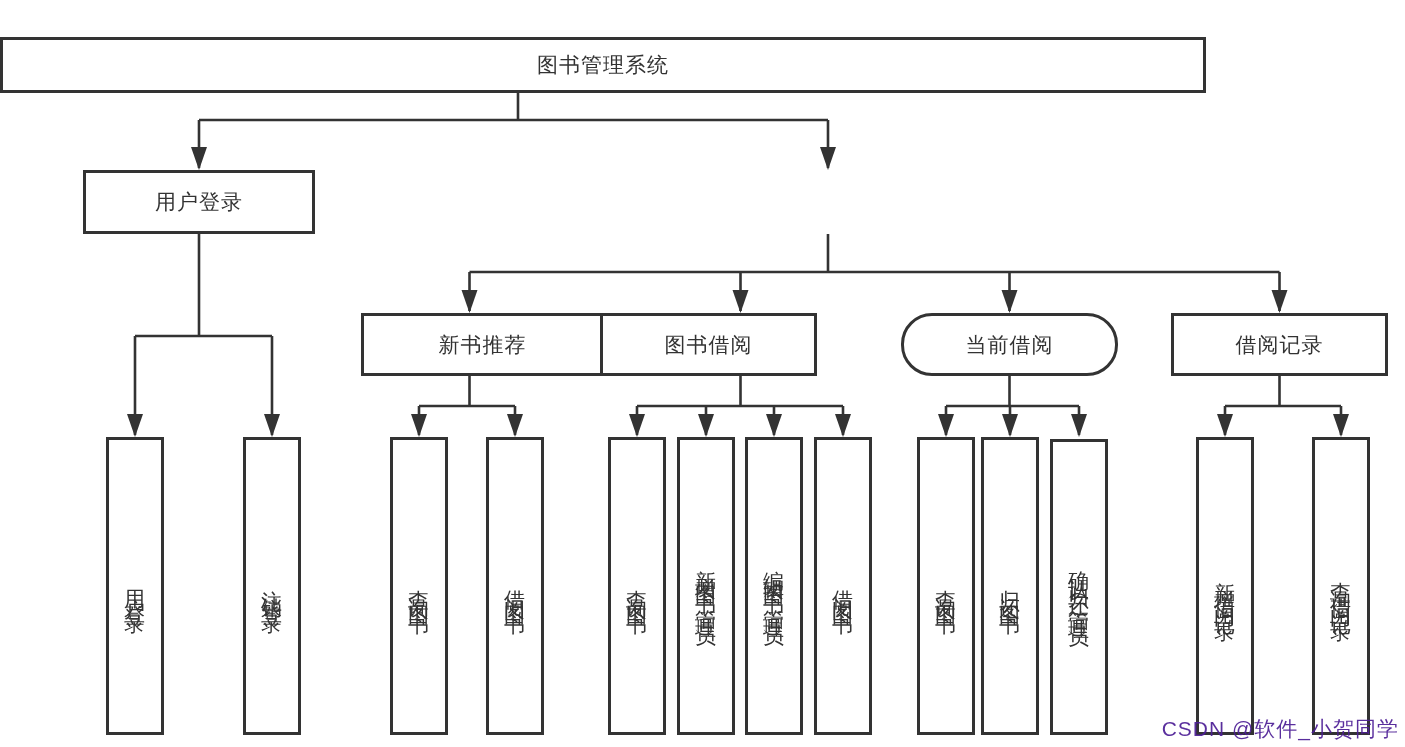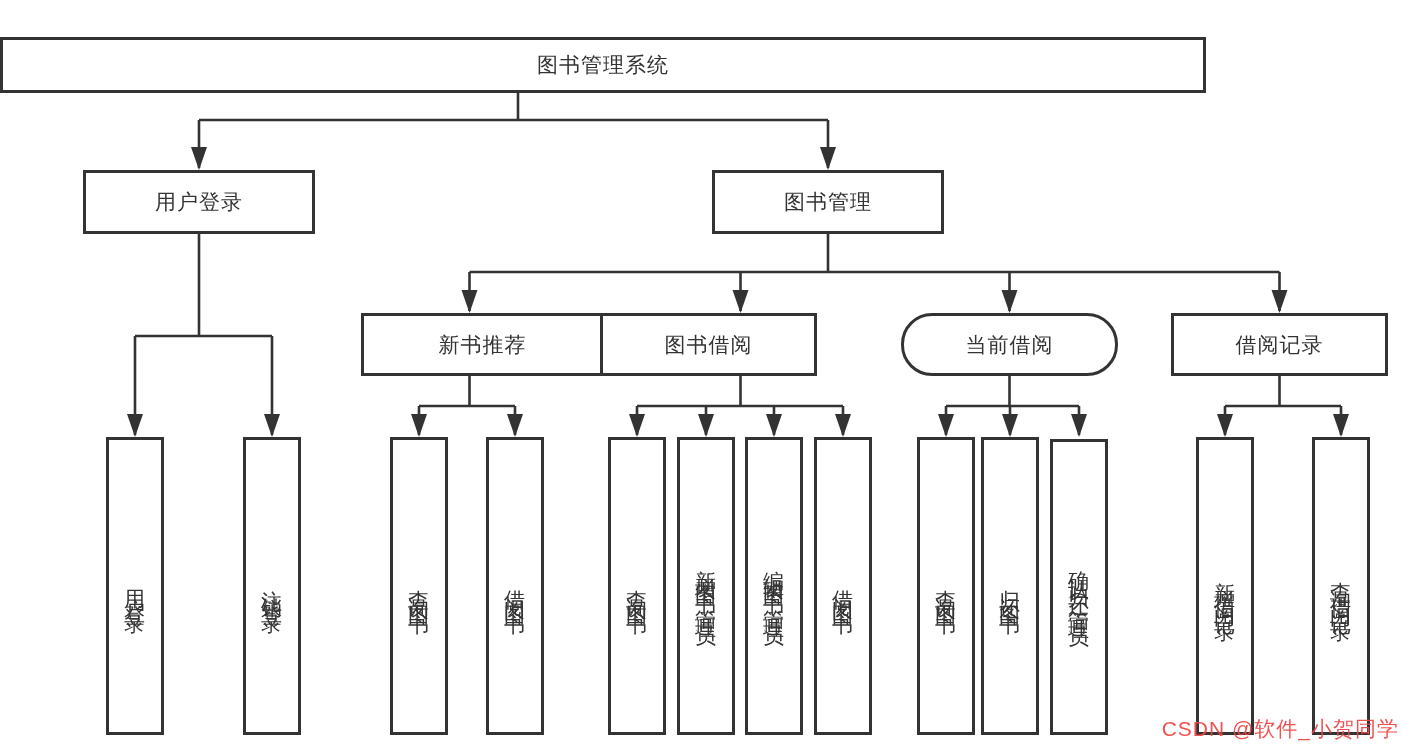"图书管理" div.node { html: <div>图书管理</div> -> none }
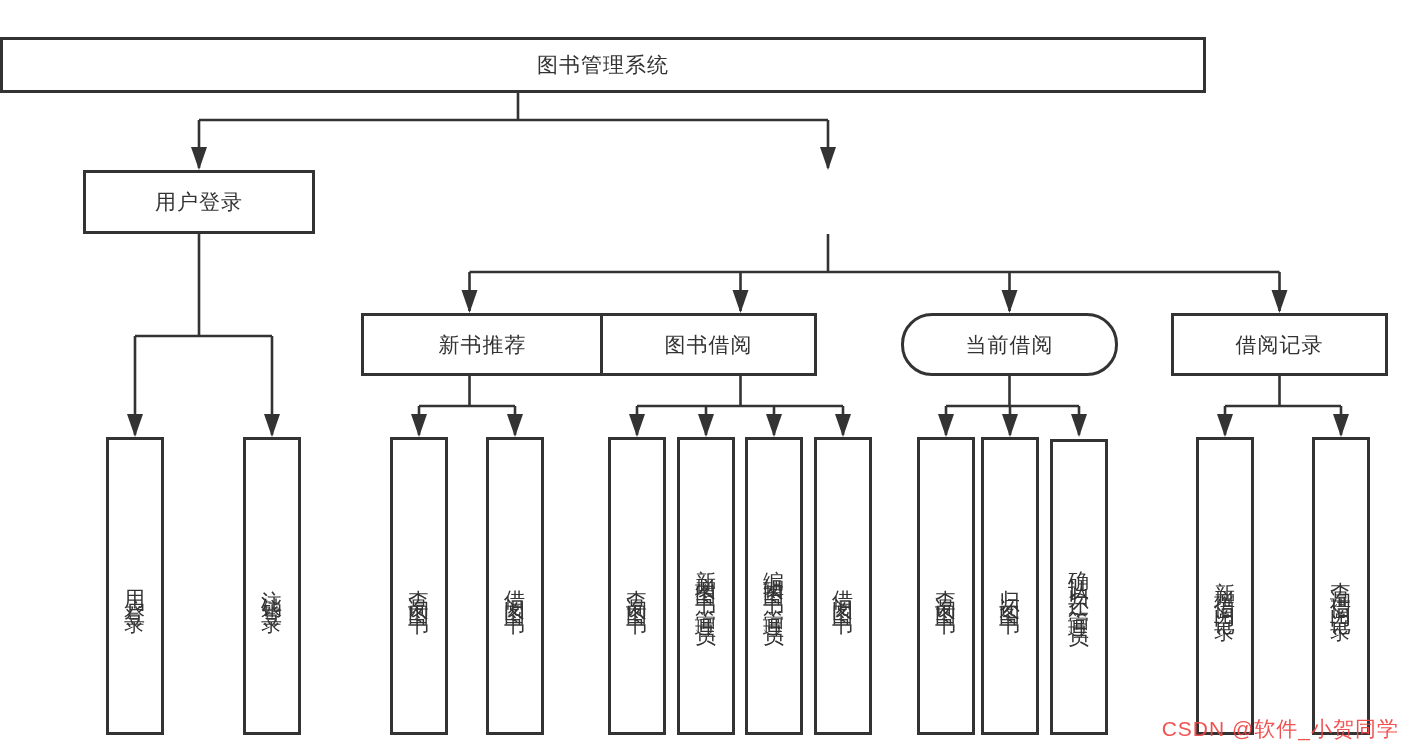"CSDN @软件_小贺同学" .watermark { color: #ef4444 -> #4c1d95 }
